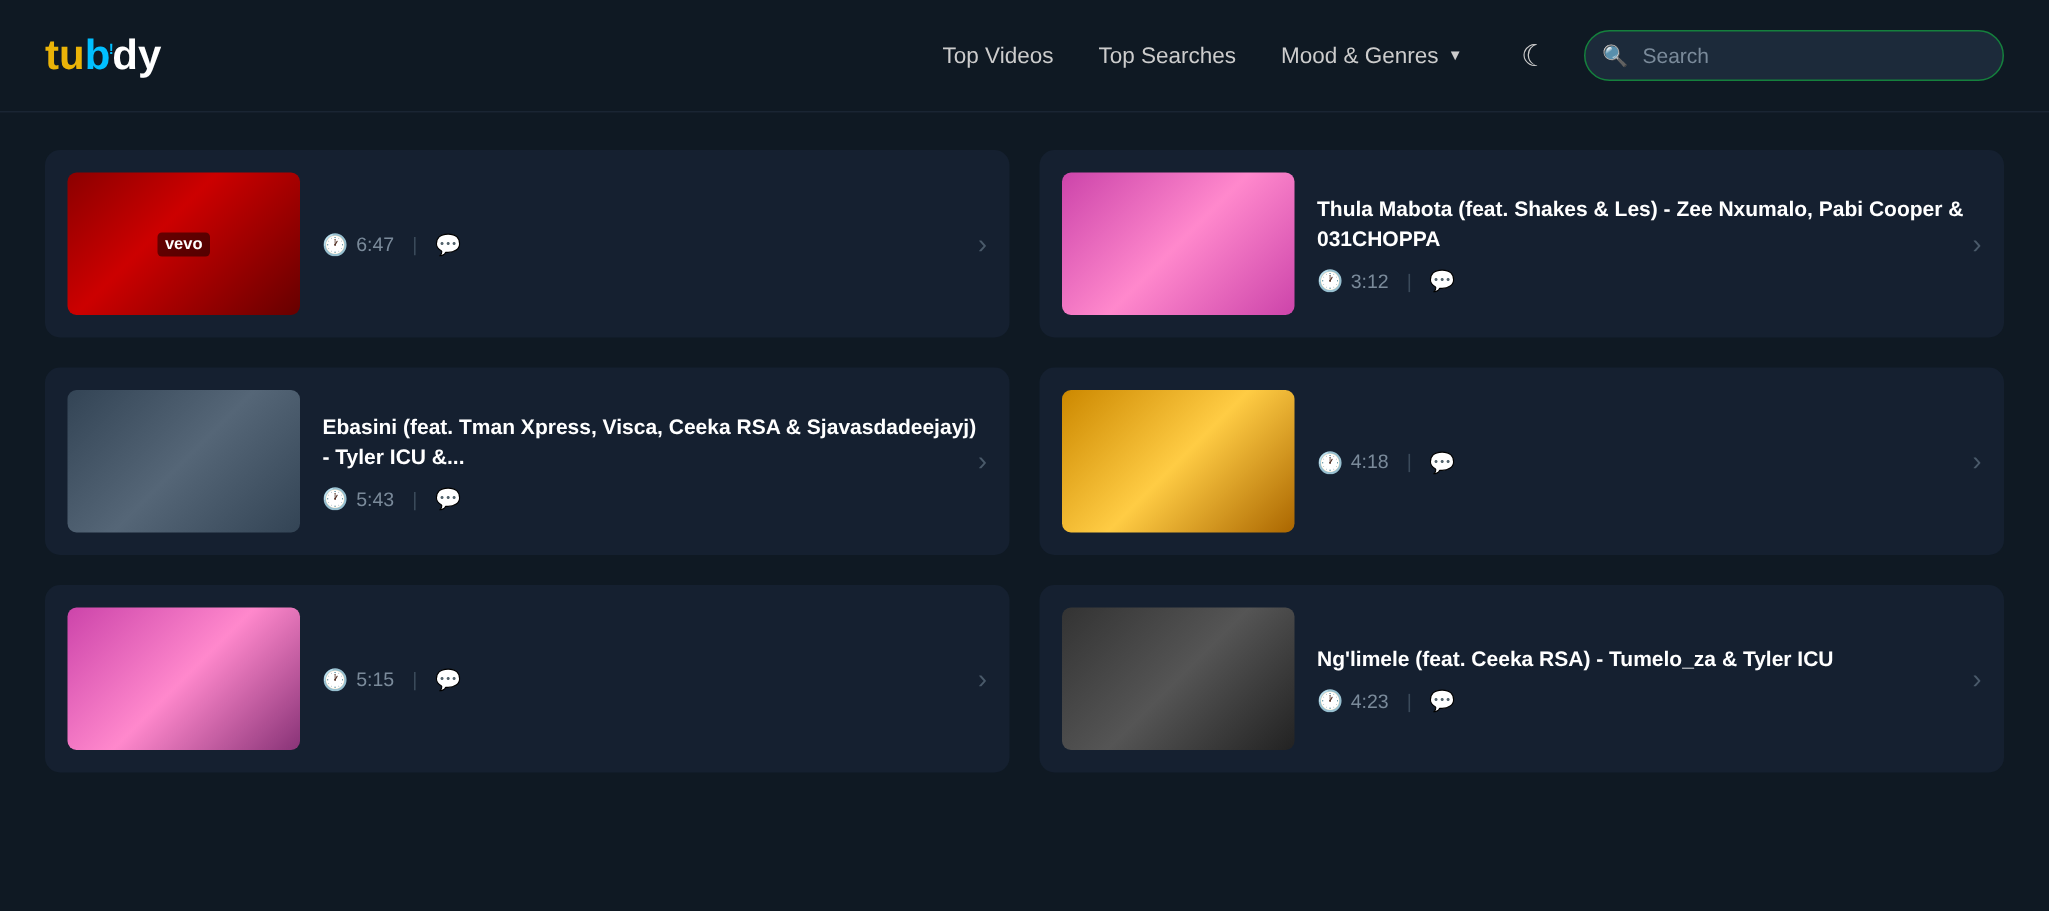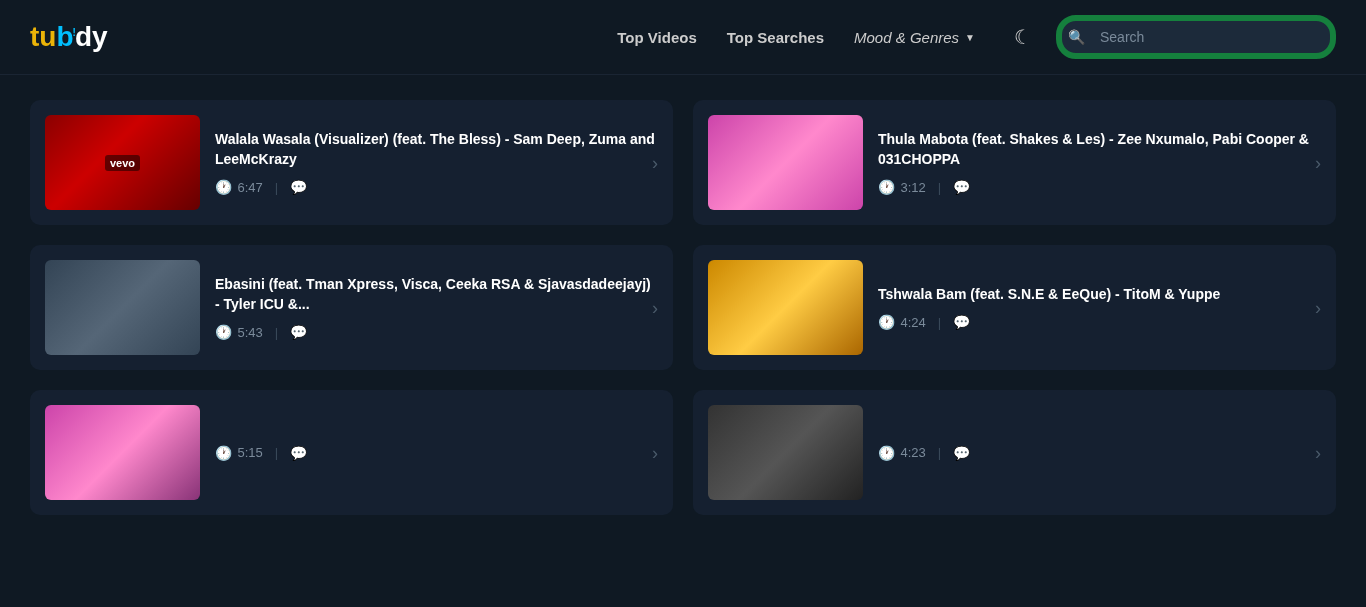"Top Videos" nav a { font-weight: bold -> none }
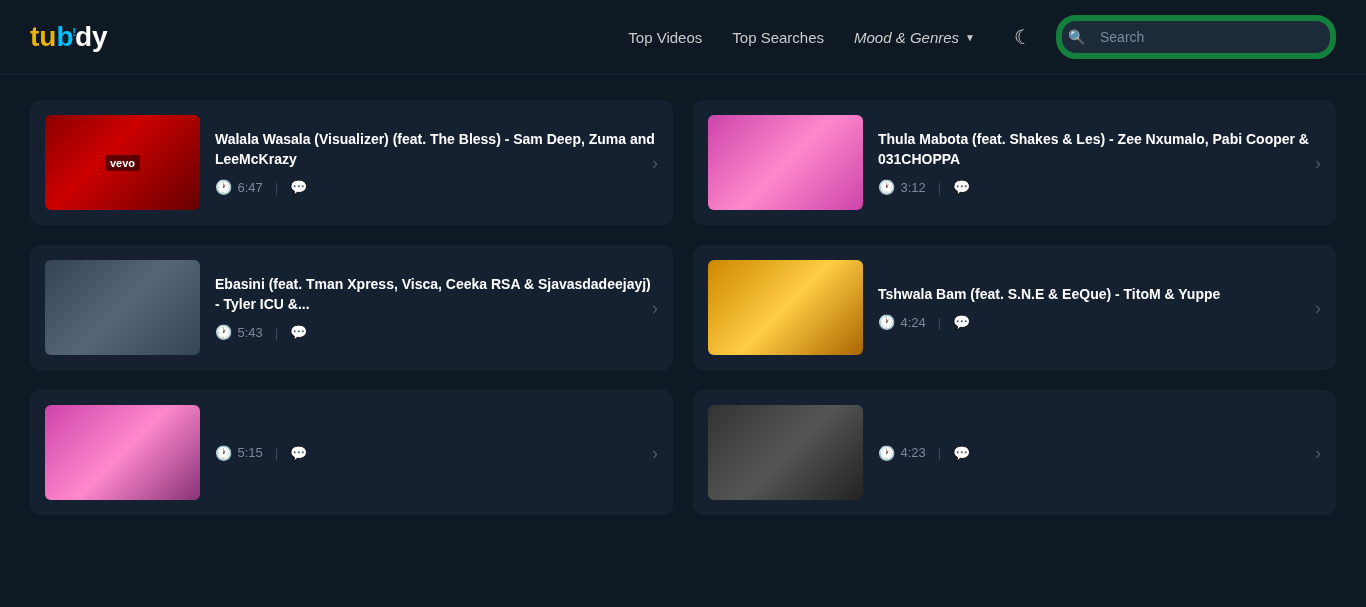"Mood & Genres" .mood-genres-btn { font-style: italic -> none }
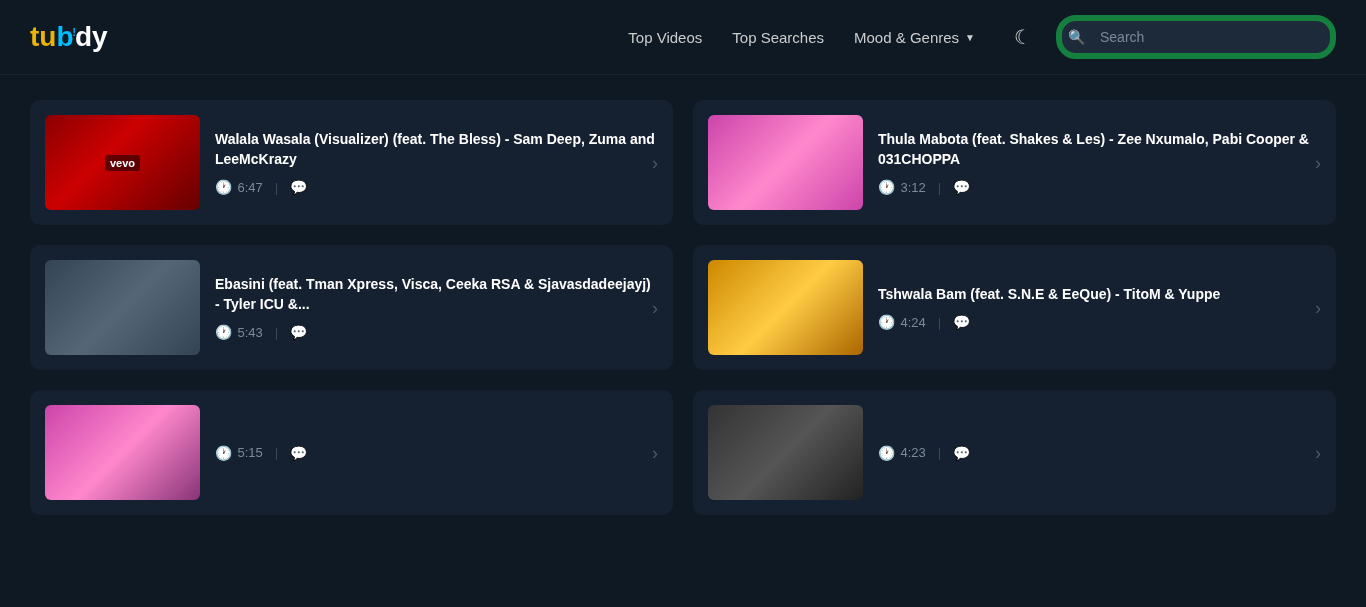"Search" .search-input { border: 6px solid #15803d -> 1px solid #15803d }
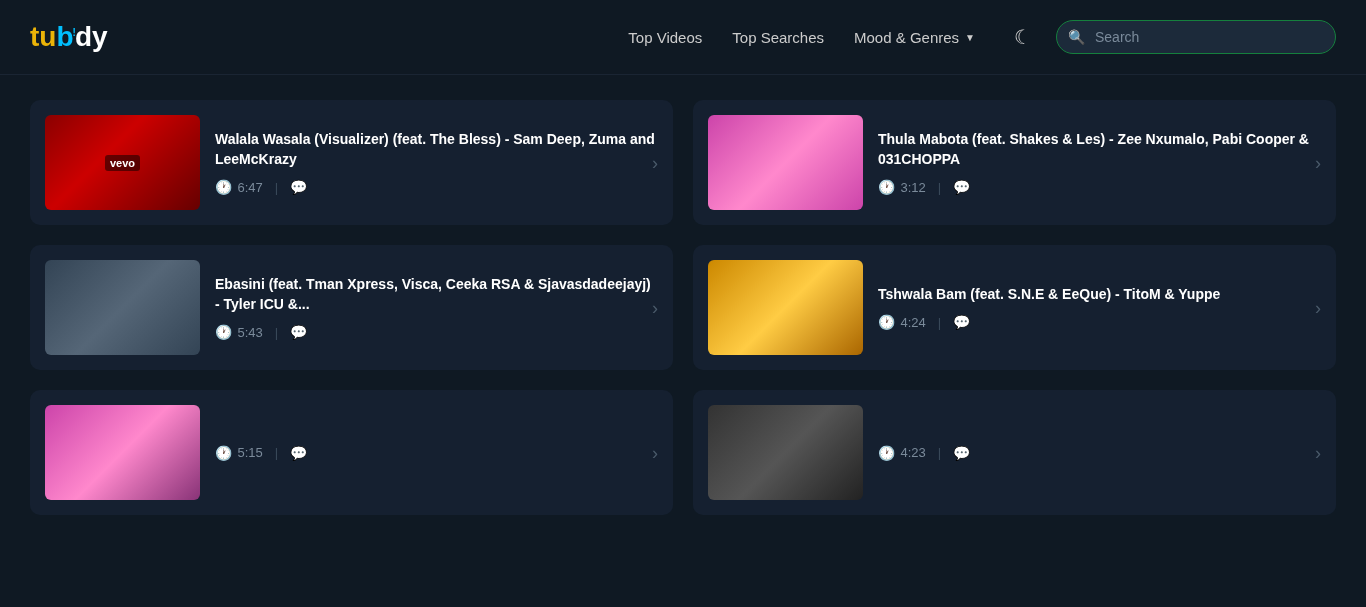"Walala Wasala (Visualizer) (feat. The" div.card-title { html: <div>Walala Wasala (Visualizer) (feat. The Bless) - Sam Deep, Zuma and LeeMcKrazy</div> -> none }
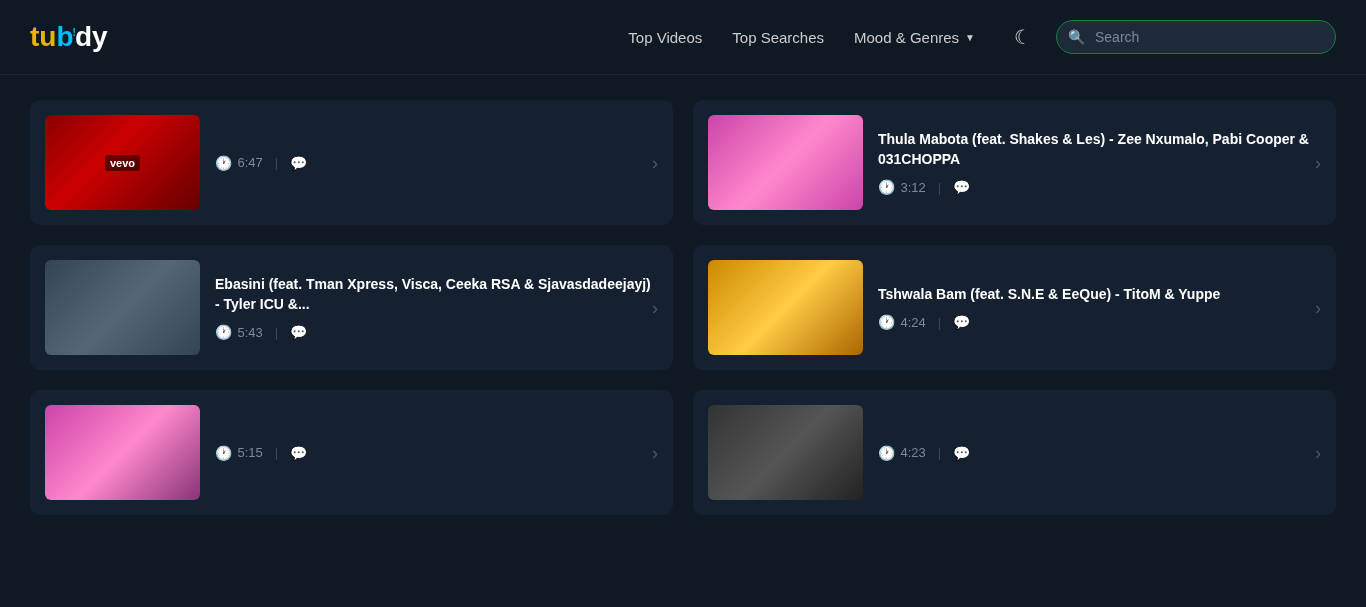"Tshwala Bam (feat. S.N.E &" div.card-title { html: <div>Tshwala Bam (feat. S.N.E &amp; EeQue) - TitoM &amp; Yuppe</div> -> none }
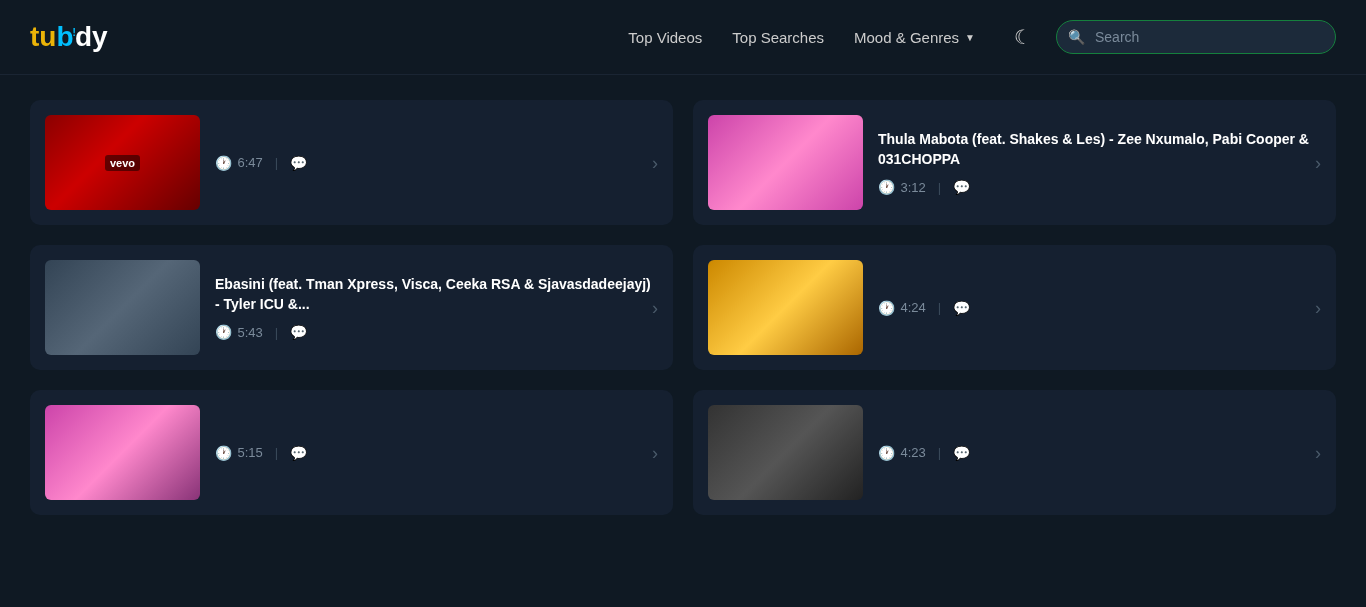"4:24" span { text: 4:24 -> 4:18 }
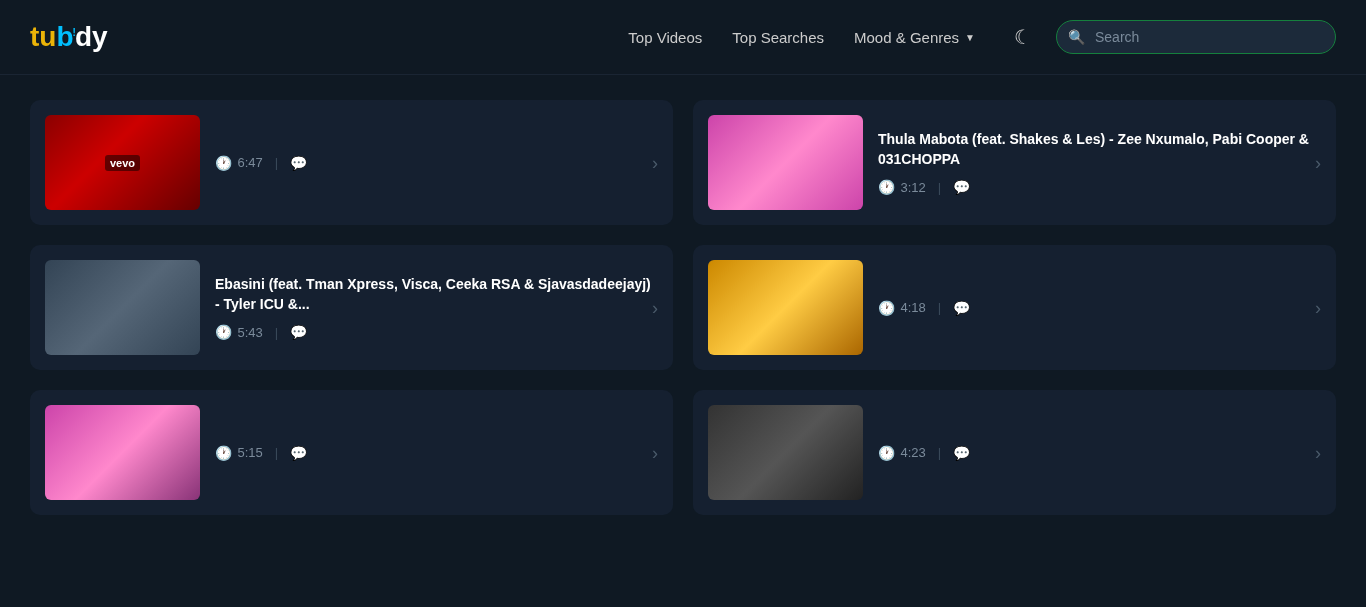"Ng'limele (feat. Ceeka RSA) -" div.card-title { html: none -> <div>Ng'limele (feat. Ceeka RSA) - Tumelo_za &amp; Tyler ICU</div> }
